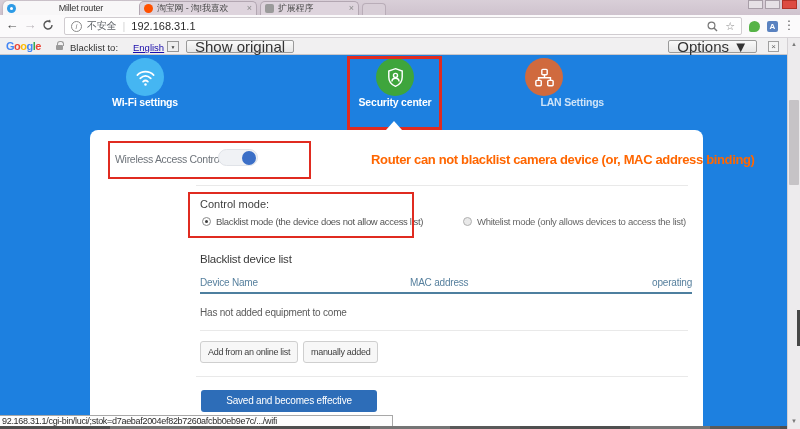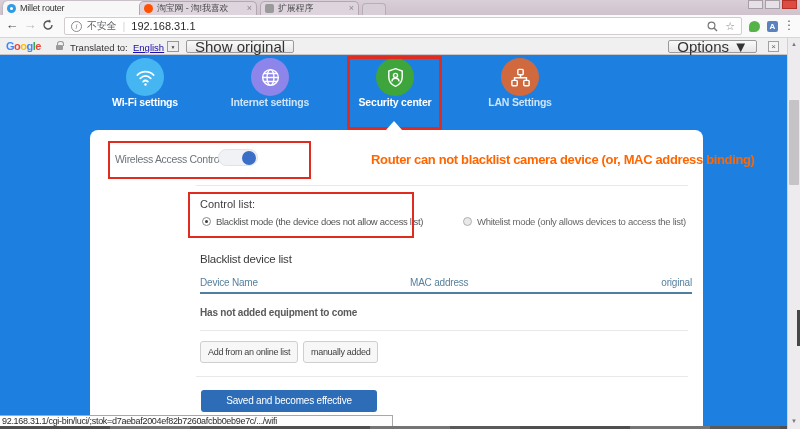"Millet router" div.tab { text-align: none -> center }
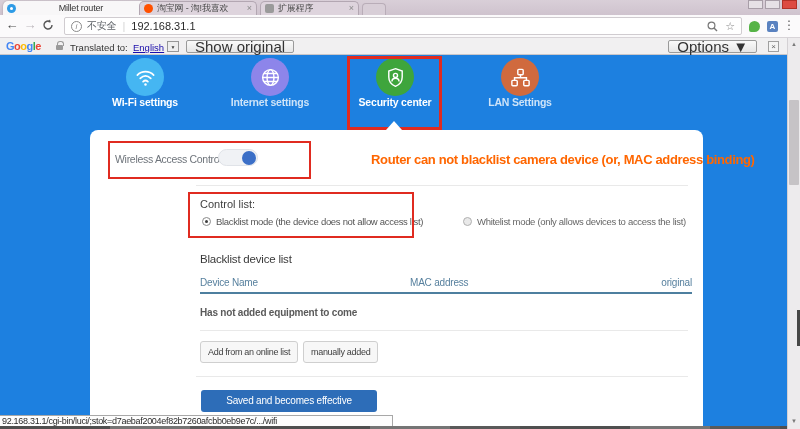"Translated to:" span.tlabel { text: Translated -> Blacklist }
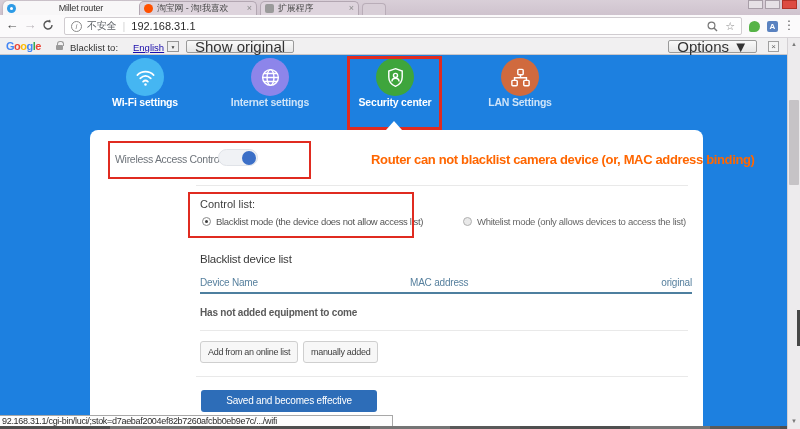"Internet settings" div.nav-item { html: <div> <div> <svg> <circle></circle> <ellipse></ellipse> <path></path> </svg> </div> <div>Internet settings</div> </div> -> none }
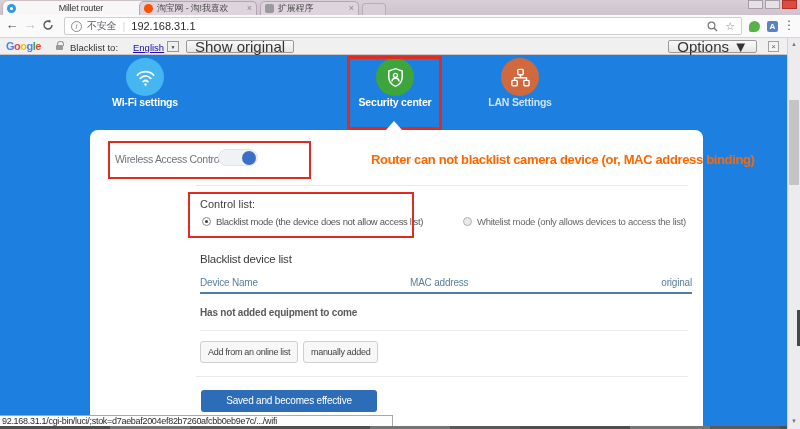"LAN Settings" div.nav-item { left: 460px -> 484px; text-align: none -> right }
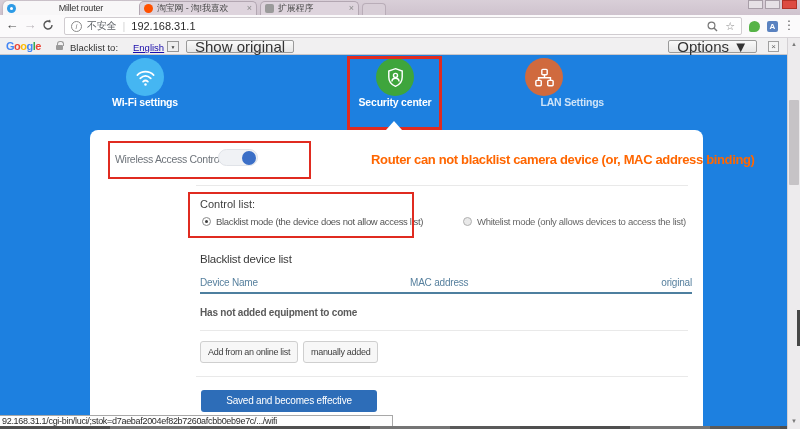"Control list:" span.cm-lbl { text: list -> mode }
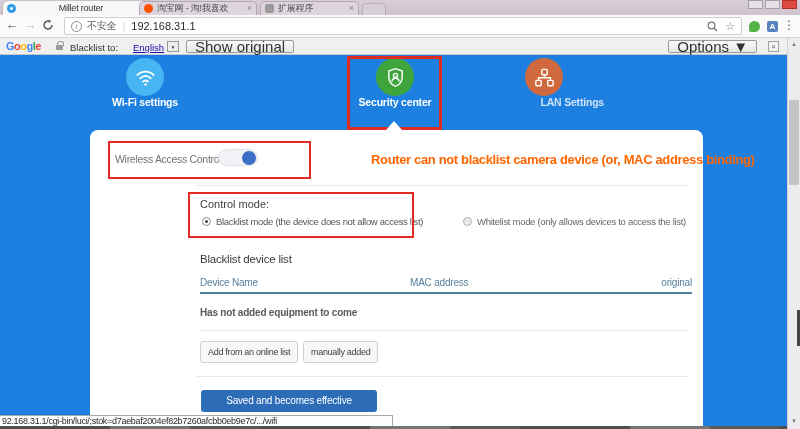"original" span.th { text: original -> operating }
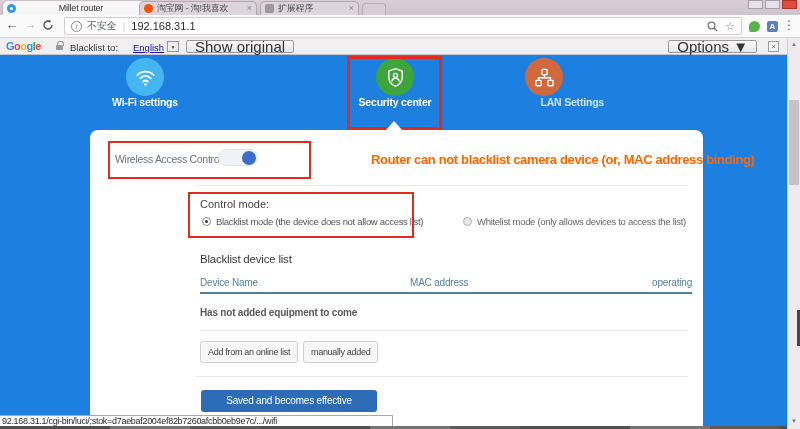"Has not added equipment to" .empty { font-weight: bold -> none }
